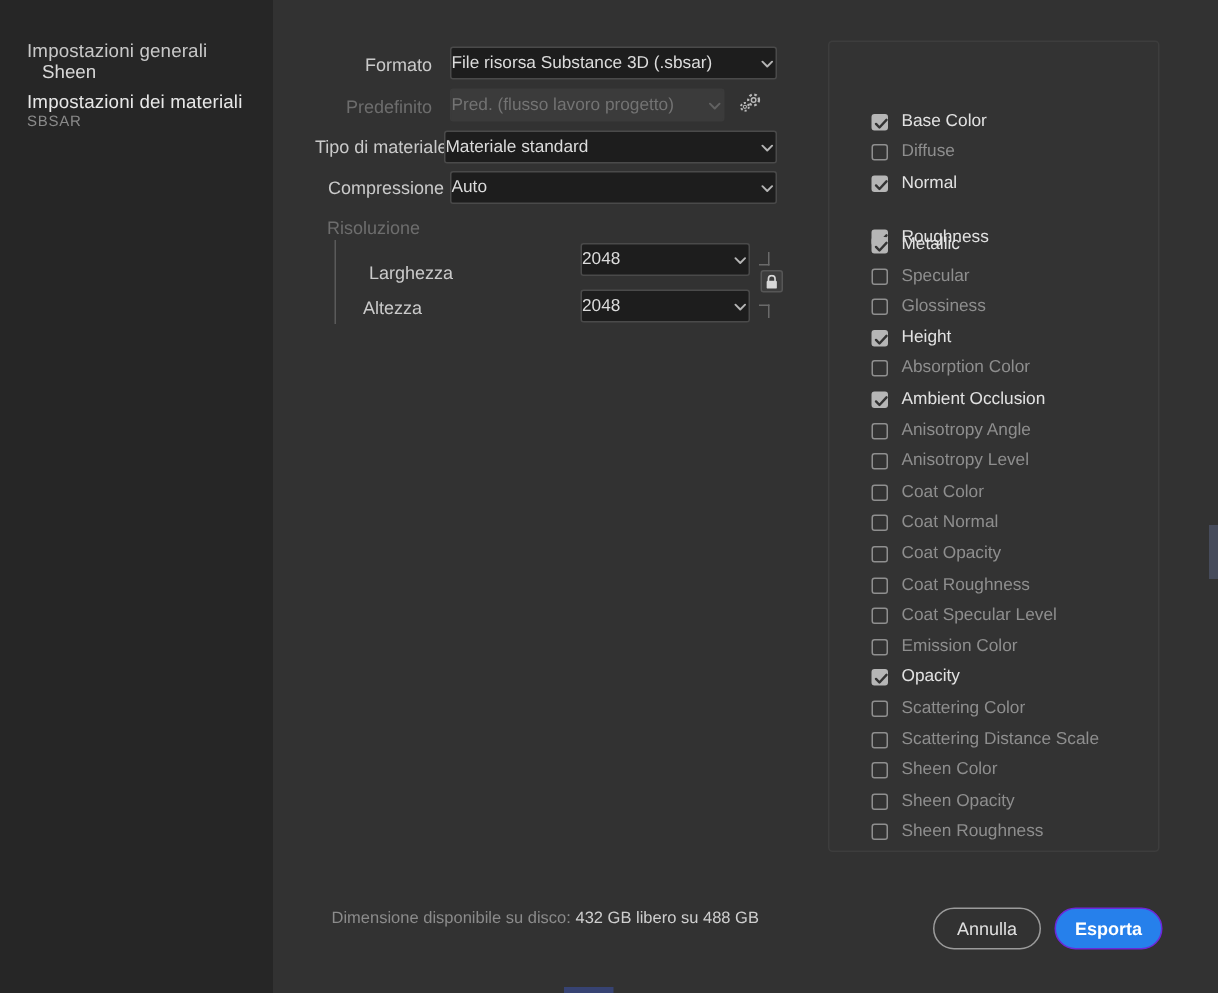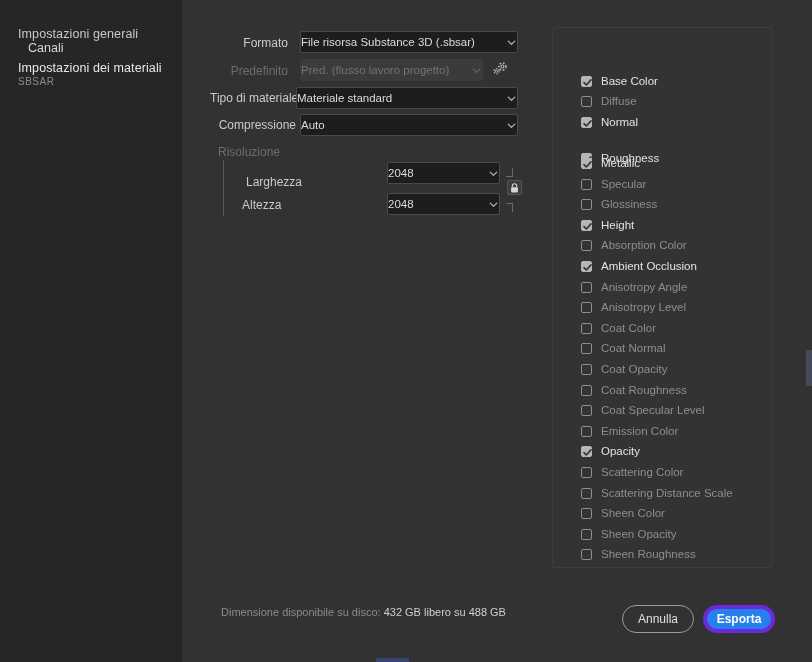"Canali" div { text: Canali -> Sheen }
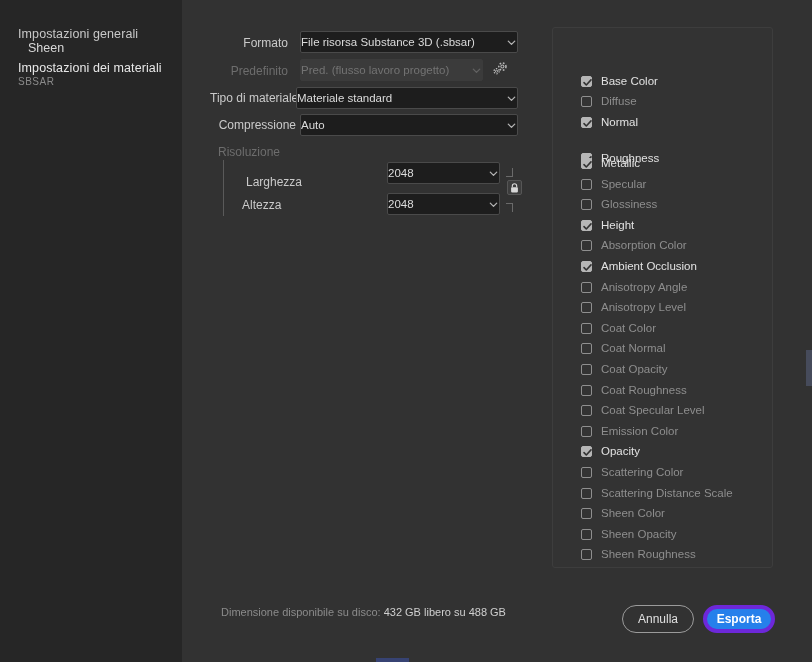"Esporta" #btn-export { border: 4px solid #6d28d9 -> 1px solid #6d28d9 }
